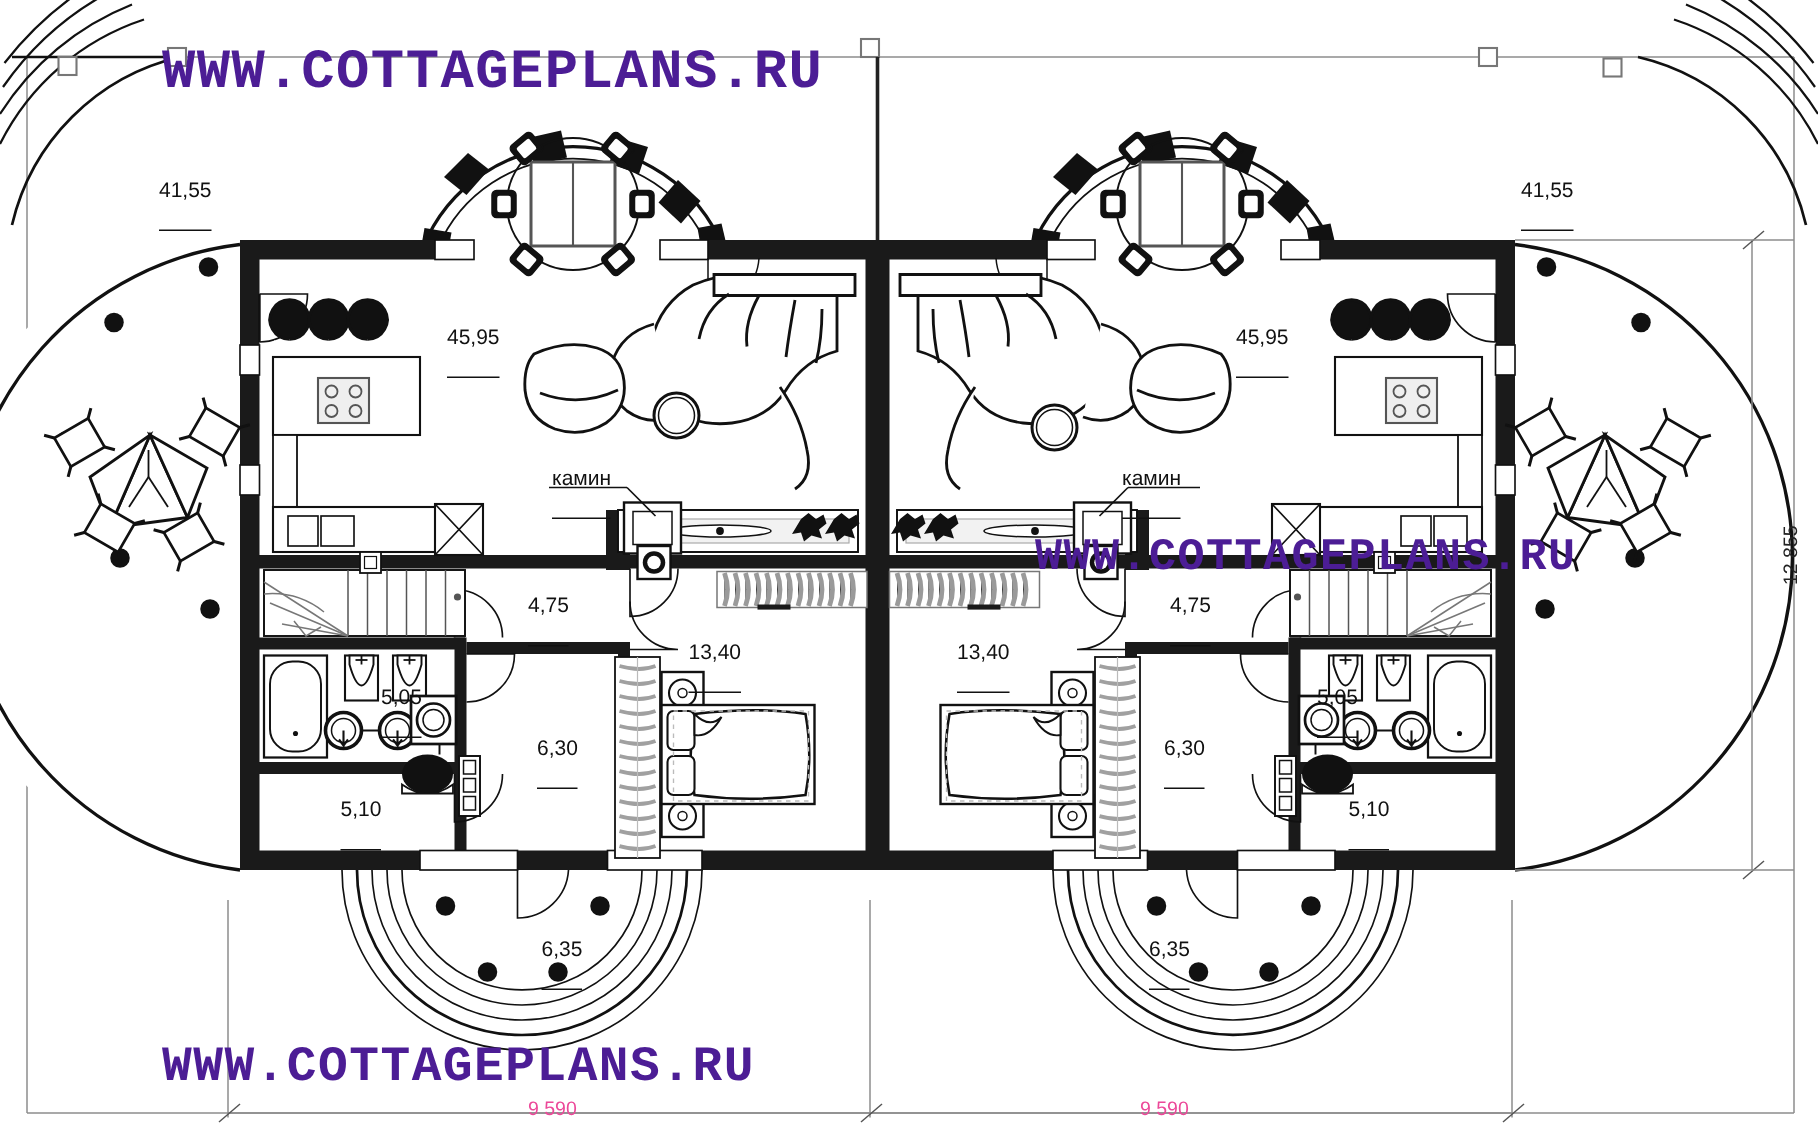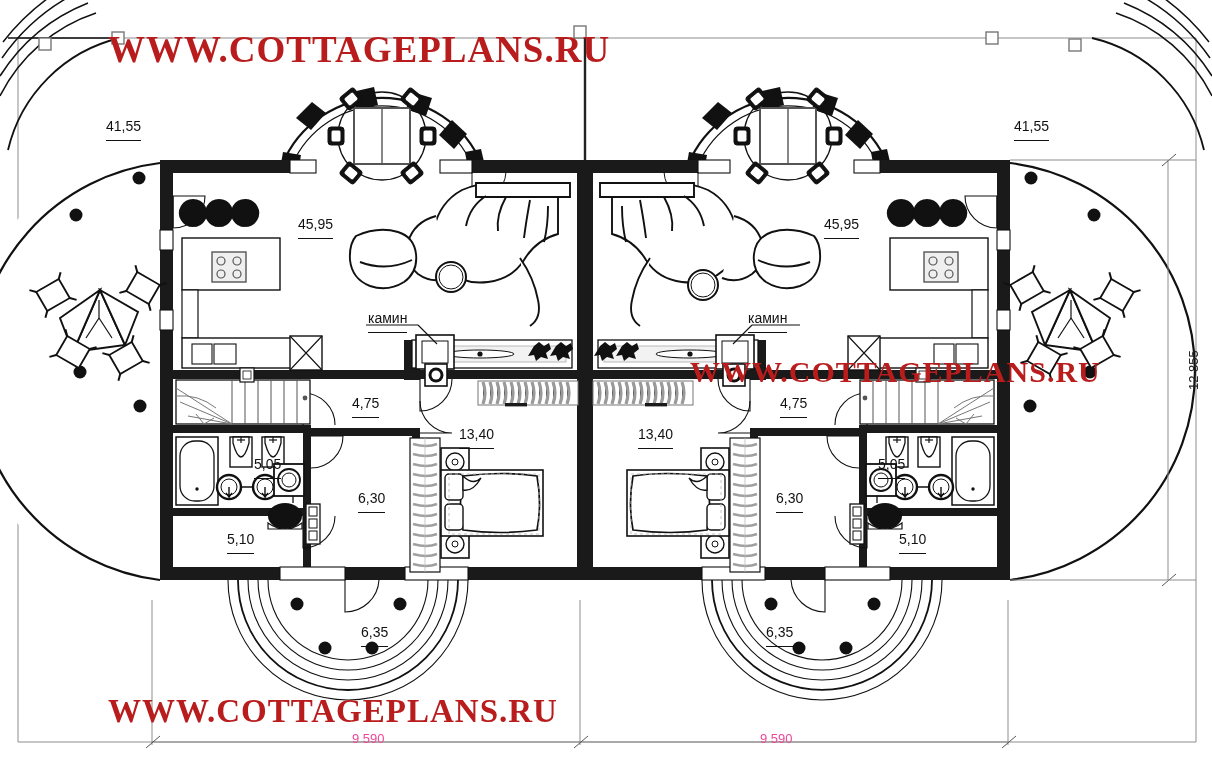"WWW.COTTAGEPLANS.RU" .wm { color: #b91c1c -> #4c1d95; font-family: Liberation Serif, serif -> Liberation Mono, monospace }
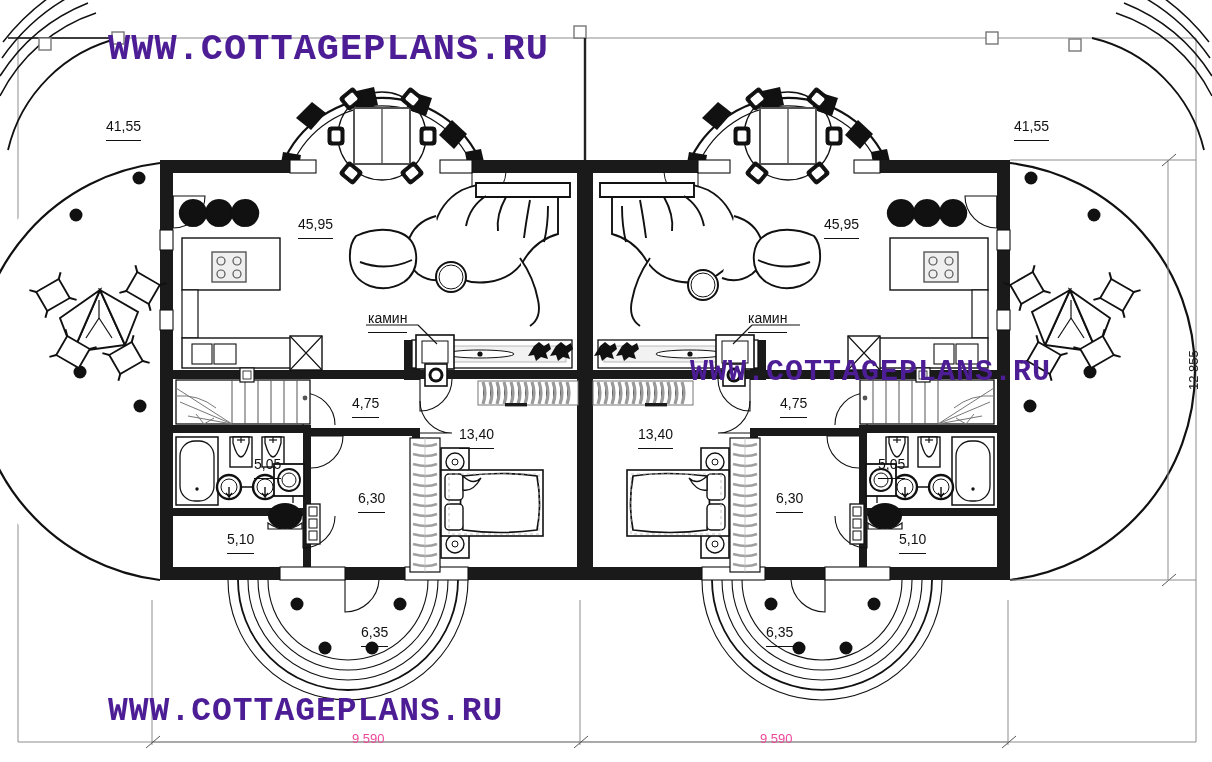"41,55" .lbl.u { padding-bottom: 6px -> 19px }
